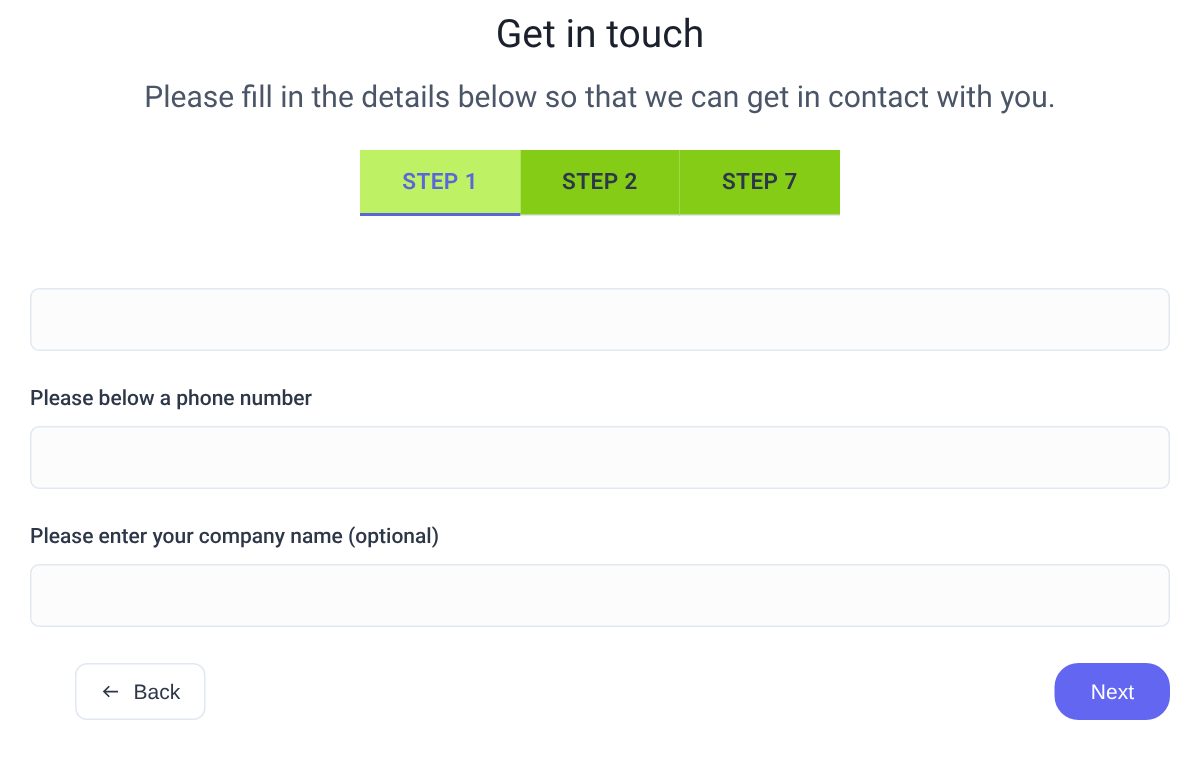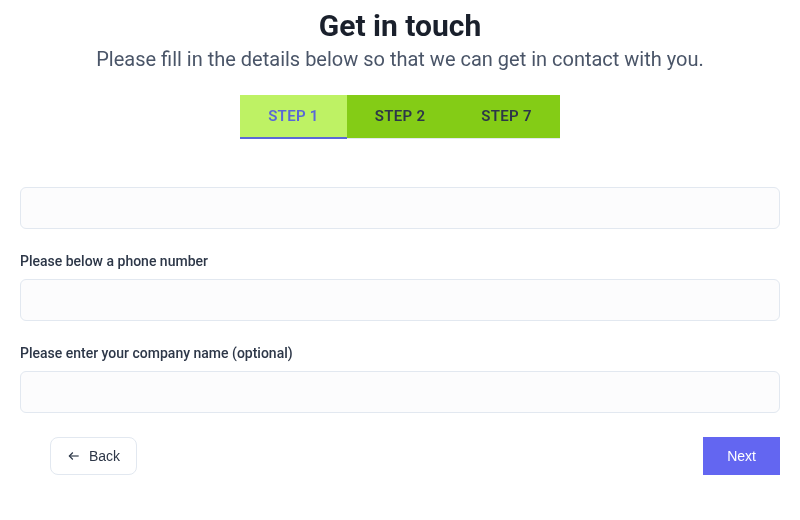"Get in touch" .title { font-size: 30px -> 26px; font-weight: 700 -> 400; margin-bottom: 4px -> 14px }
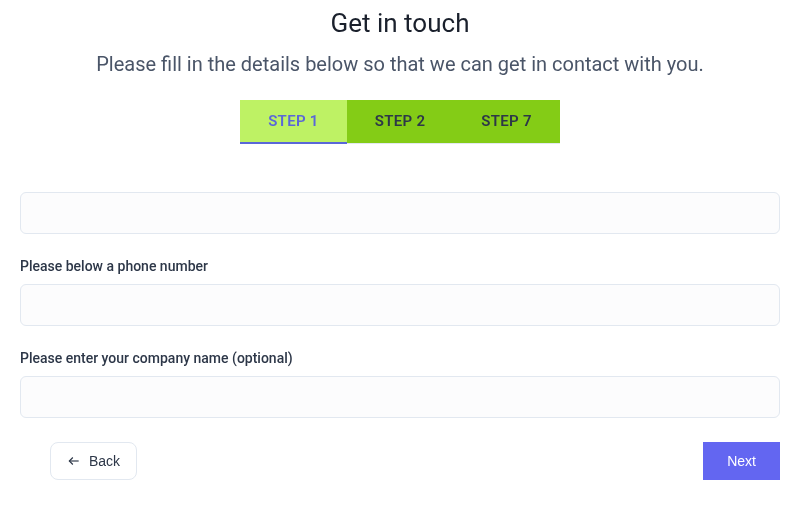"Next" .btn-next { border-radius: 0 -> 16px }
